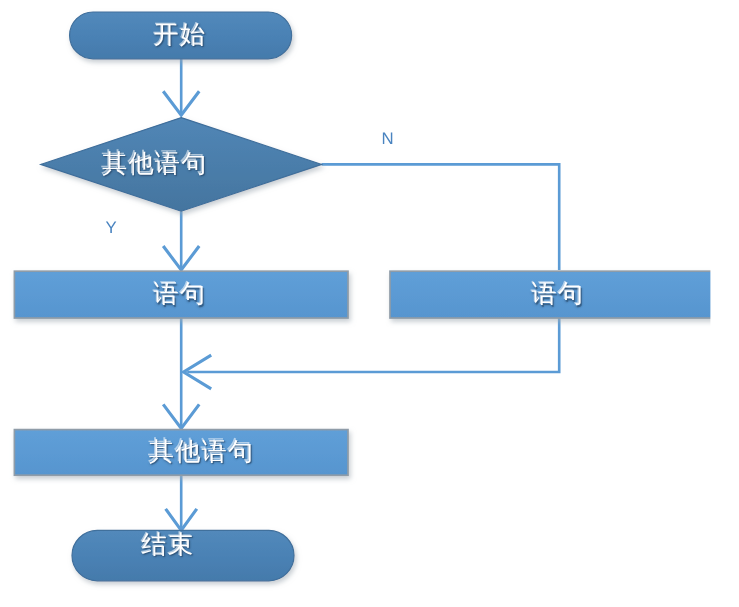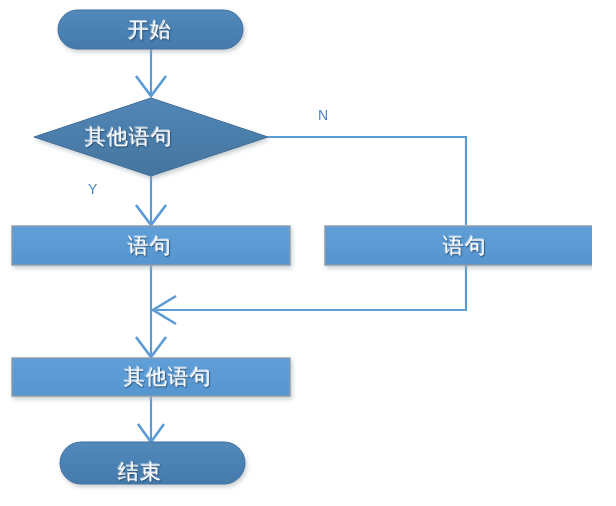"结束" div.node-label { top: 461px -> 444px }
